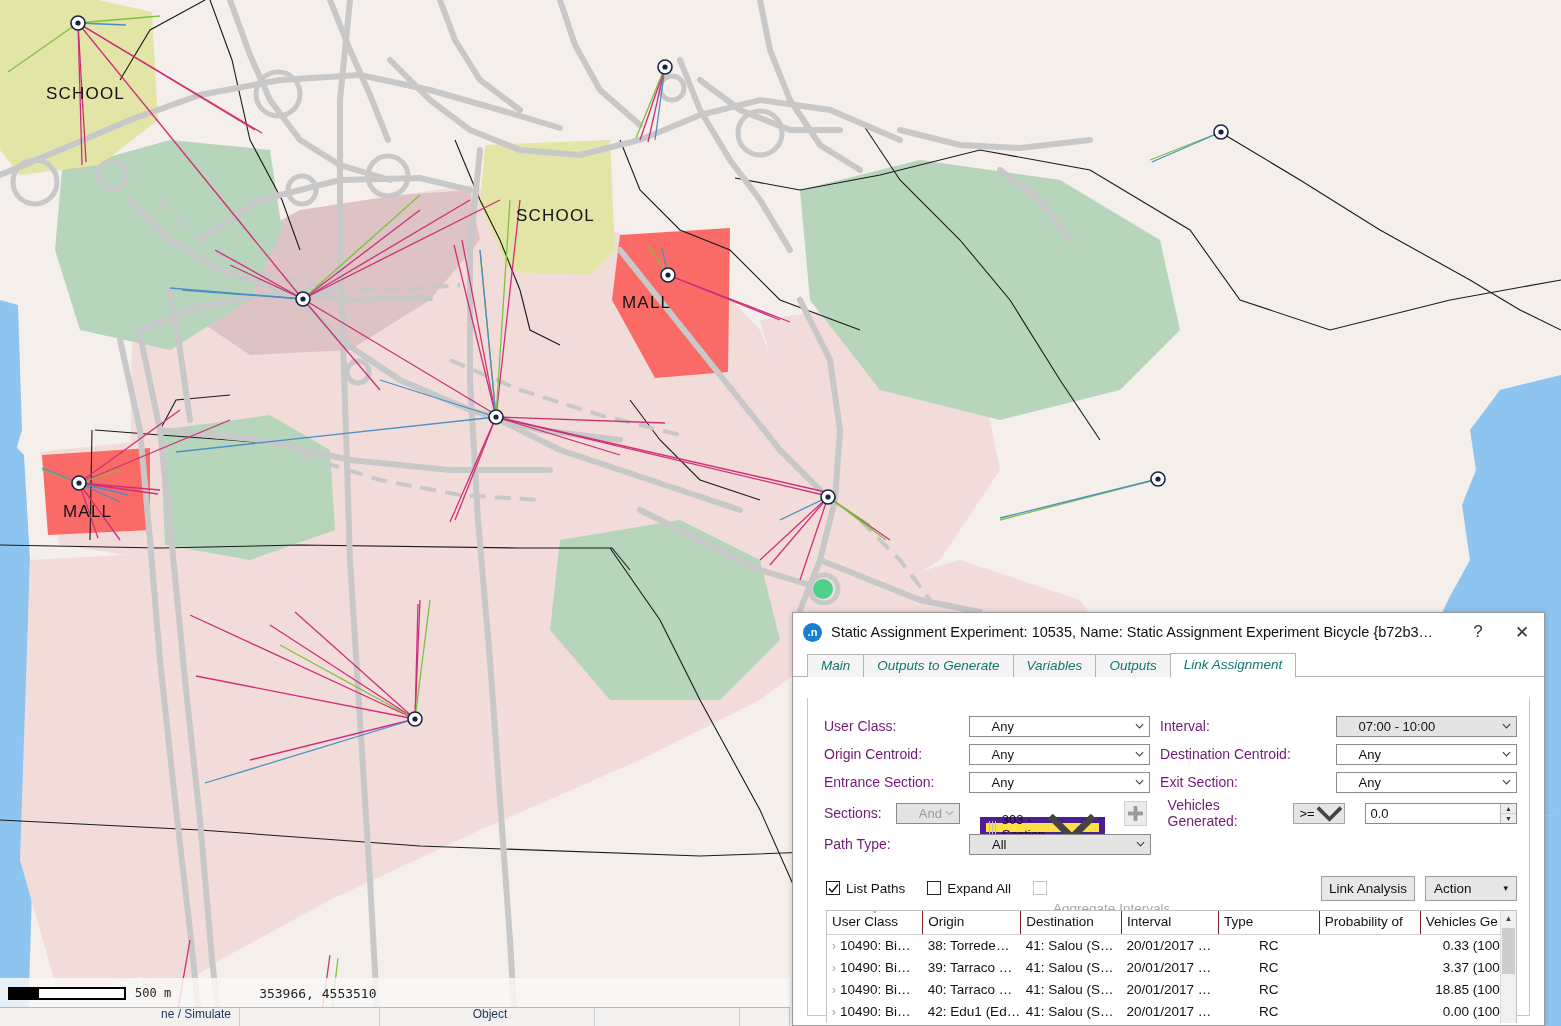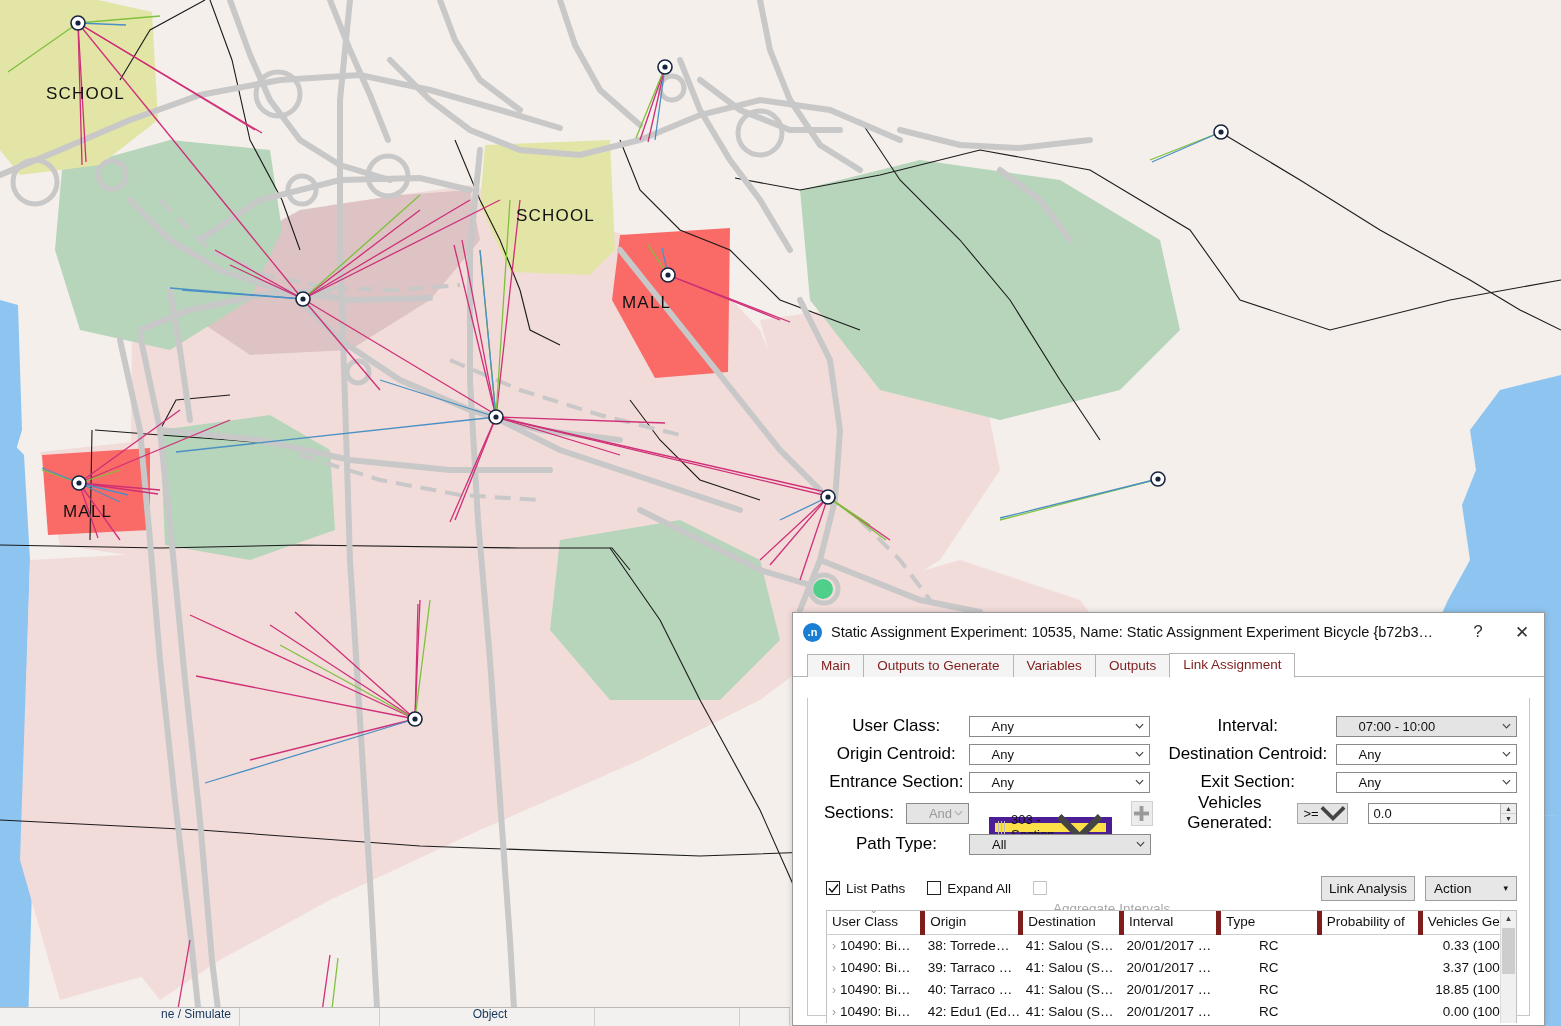"Main" .tab { color: #7f1d1d -> #0f766e; font-style: none -> italic }
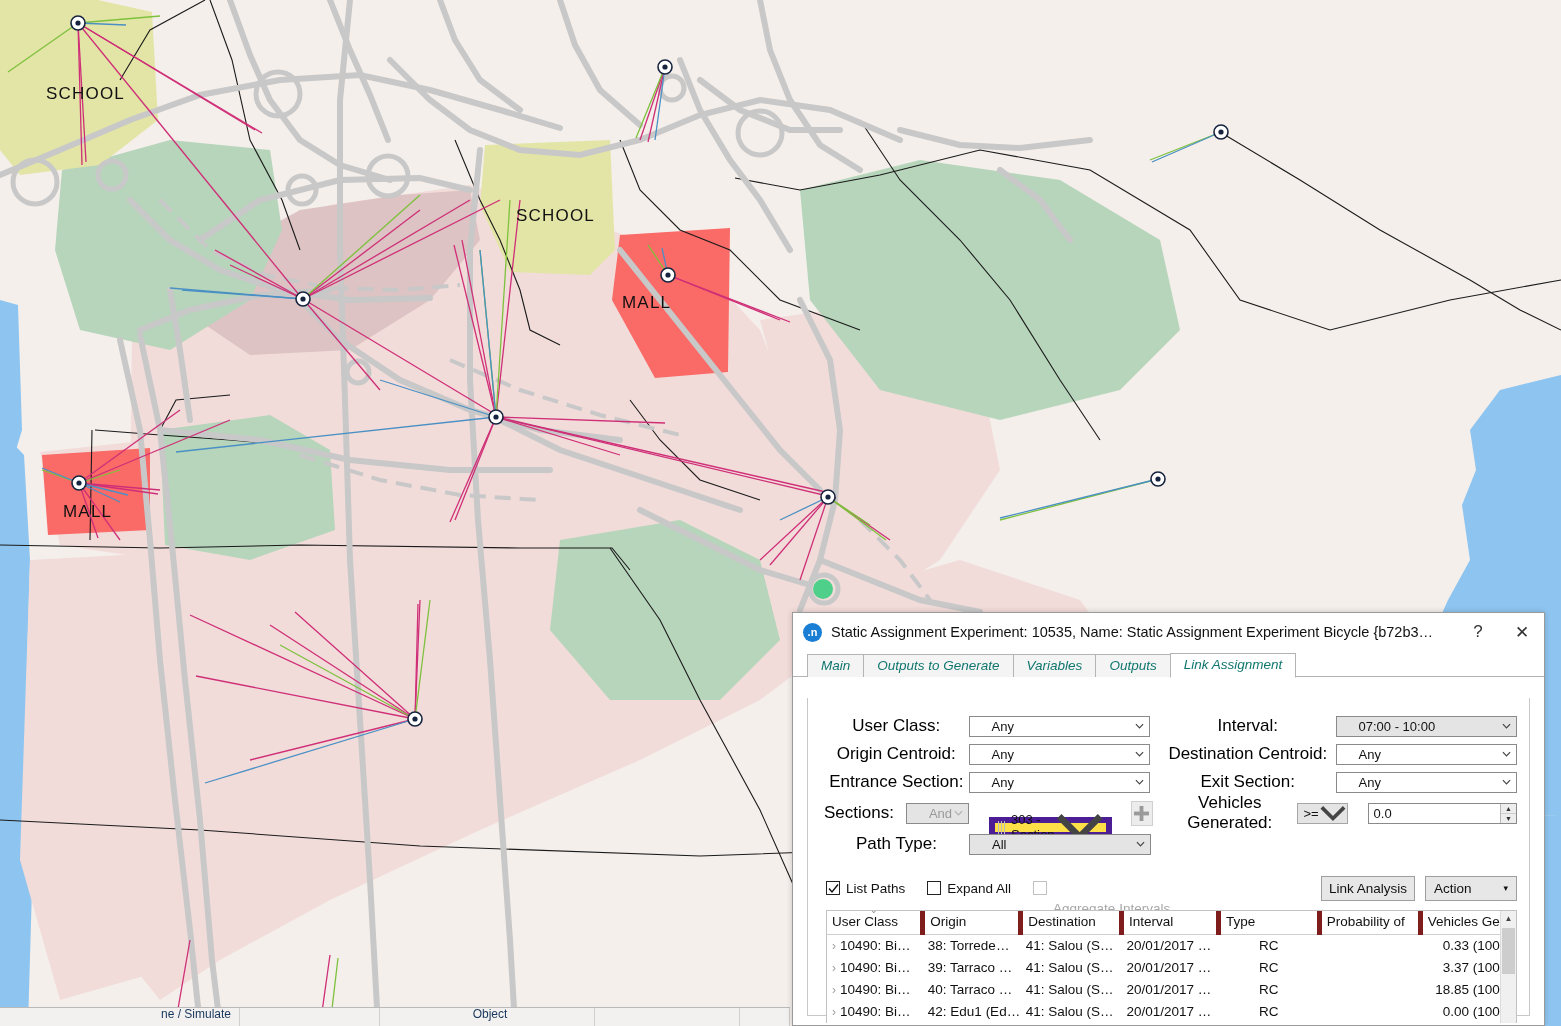"User Class:" .lbl { color: #000000 -> #701a75; font-size: 17px -> 14px; text-align: center -> none }
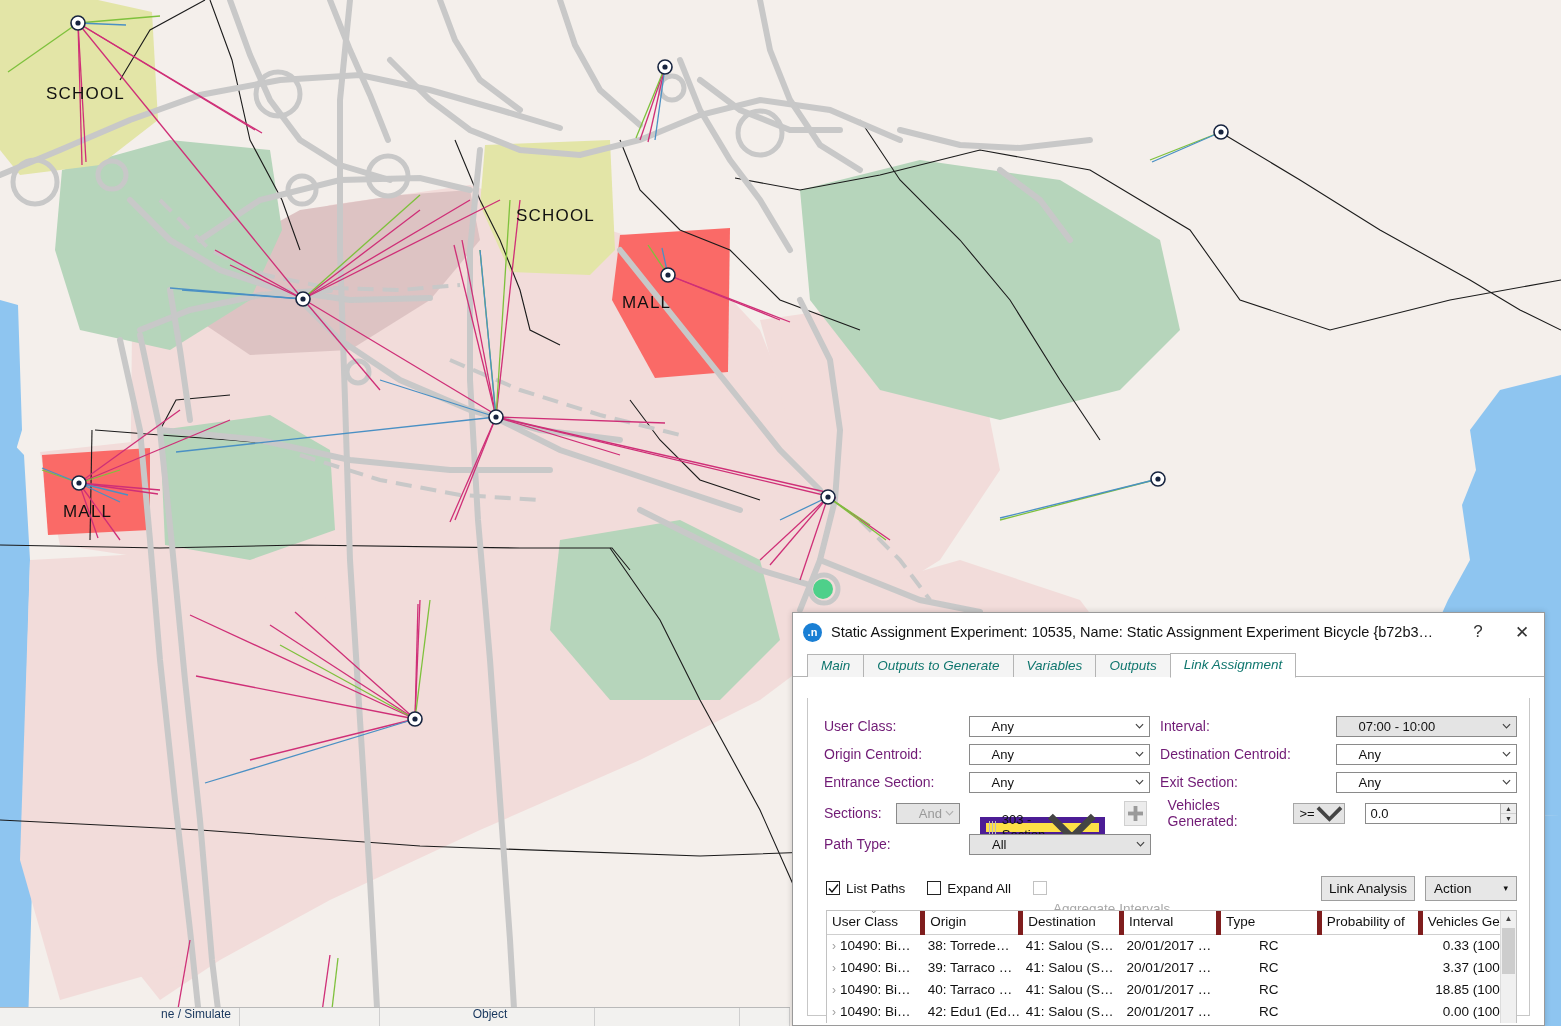"User Class" th { border-right: 5px solid #7f1d1d -> 1px solid #7f1d1d }
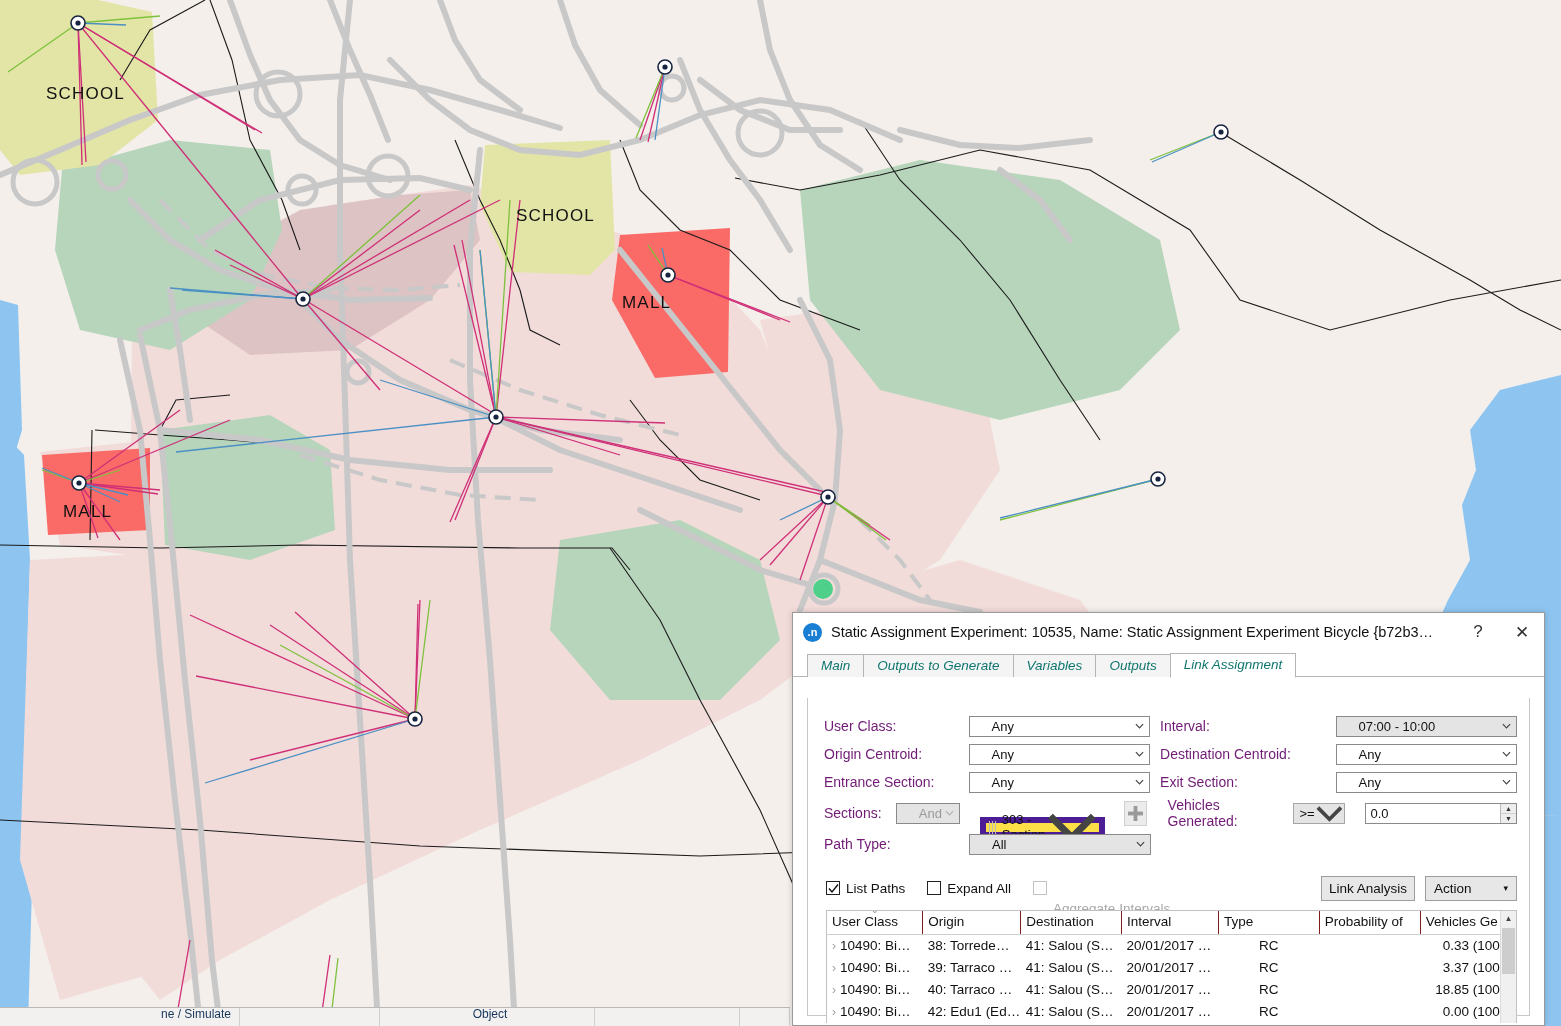"500 m" div { html: none -> <div> <div> <div> <i></i> </div> <span>500 m</span> </div> <span>353966, 4553510</span> </div> }
